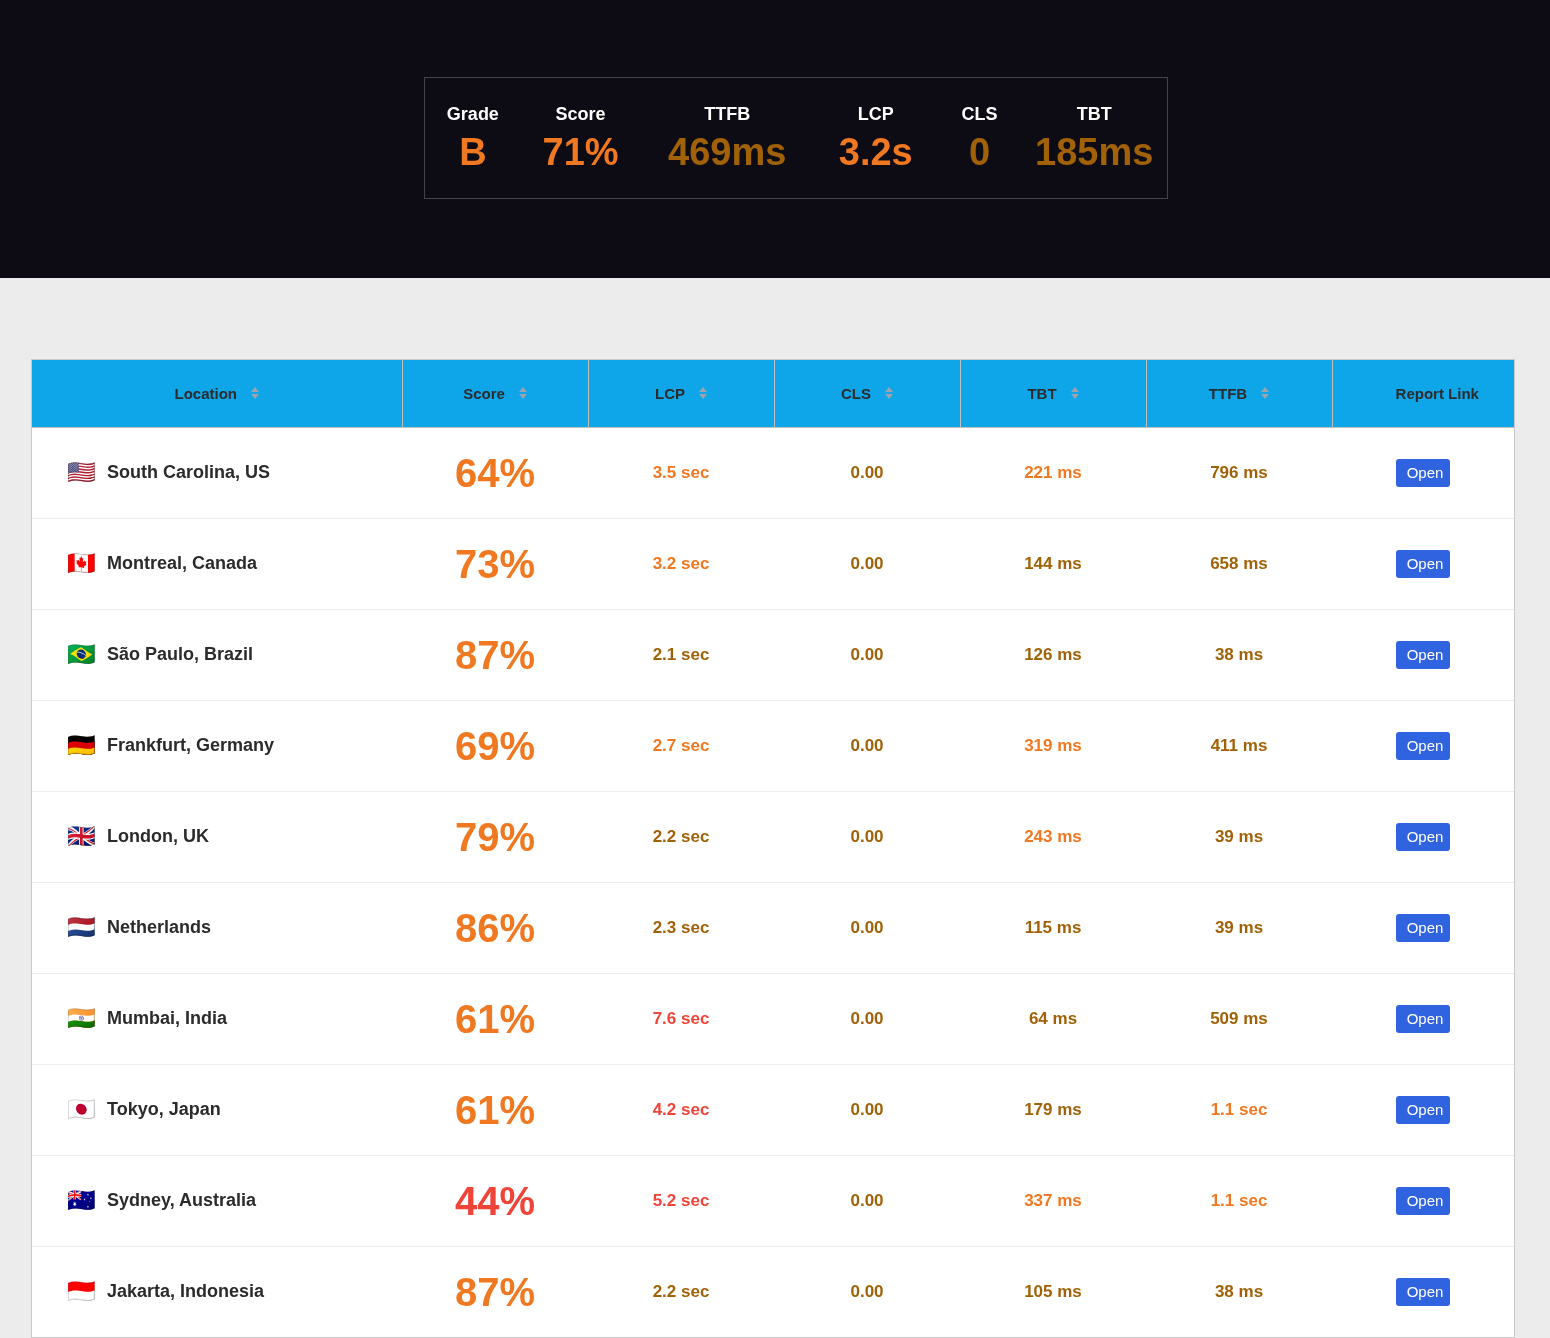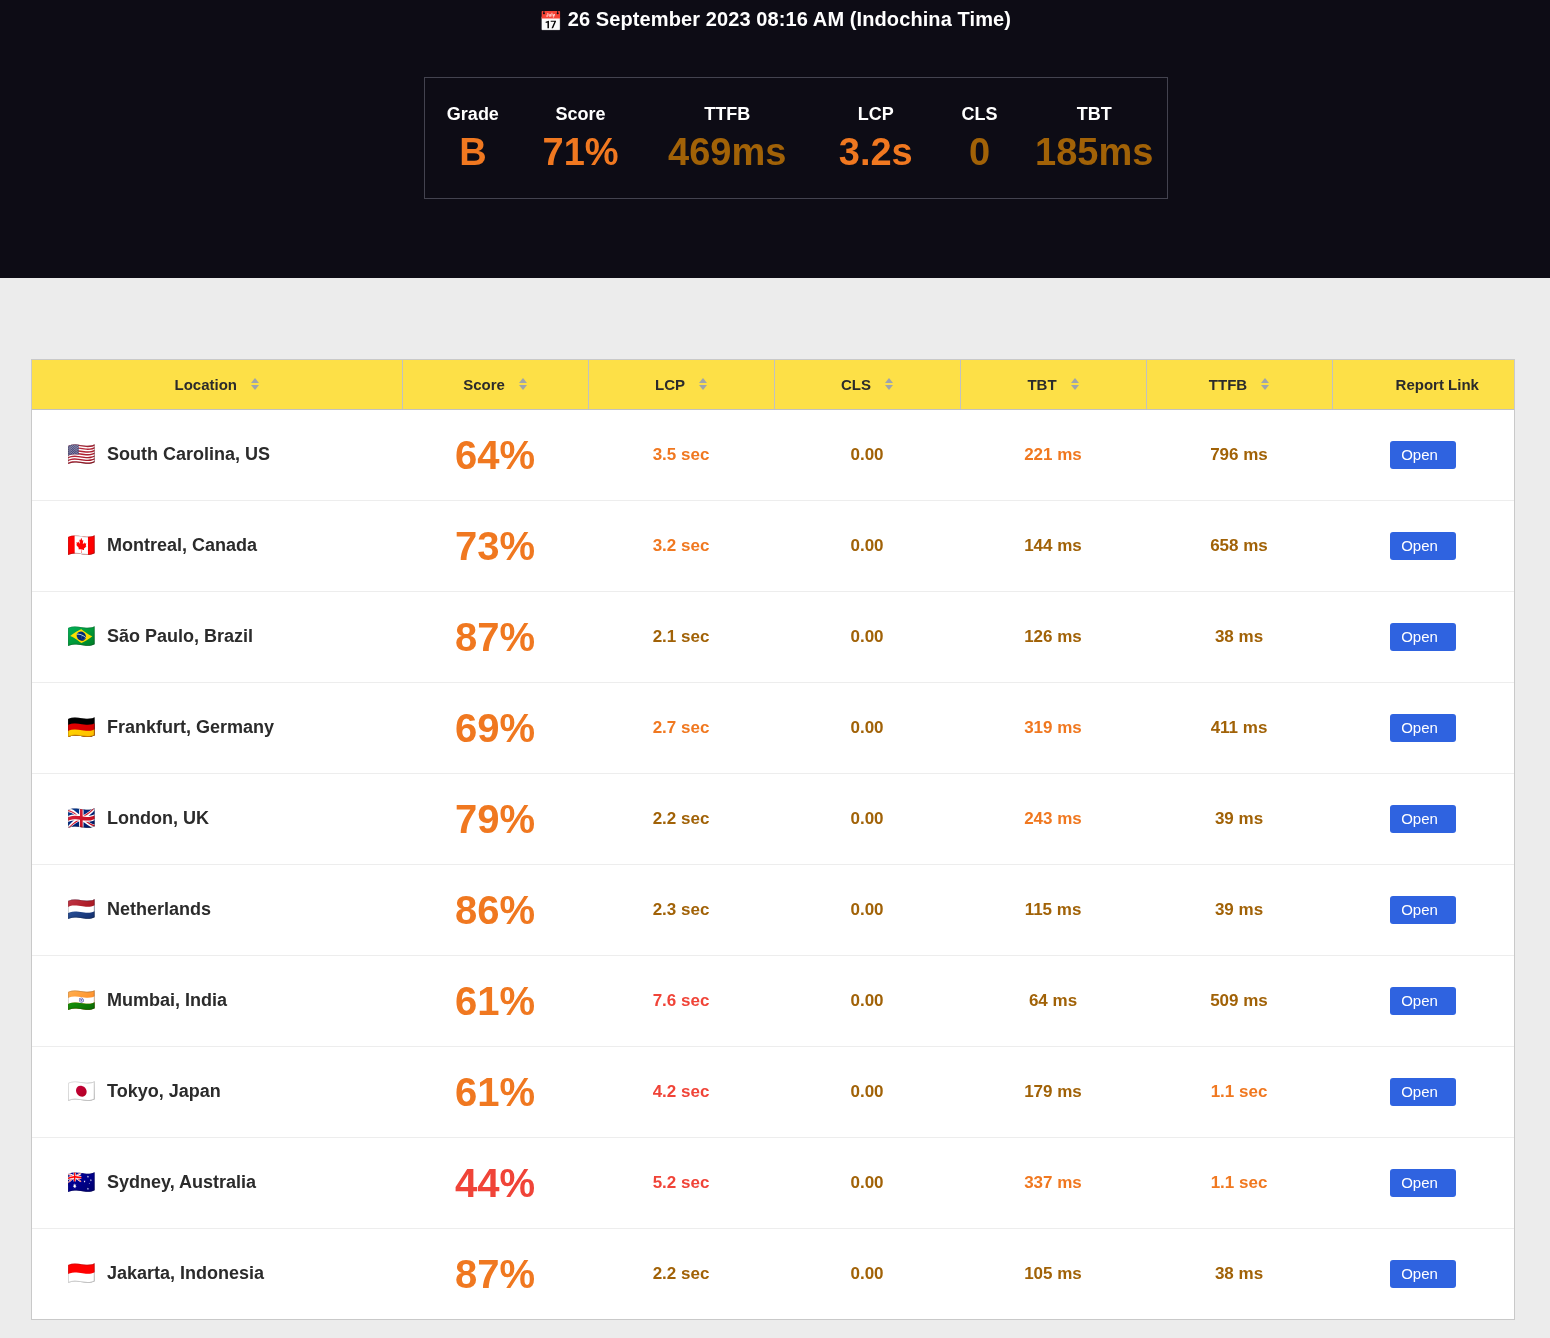"📅 26 September 2023 08:16" div.hero-date { html: <div> <span>📅</span><span>26 September 2023 08:16 AM (Indochina Time)</span> </div> -> none }
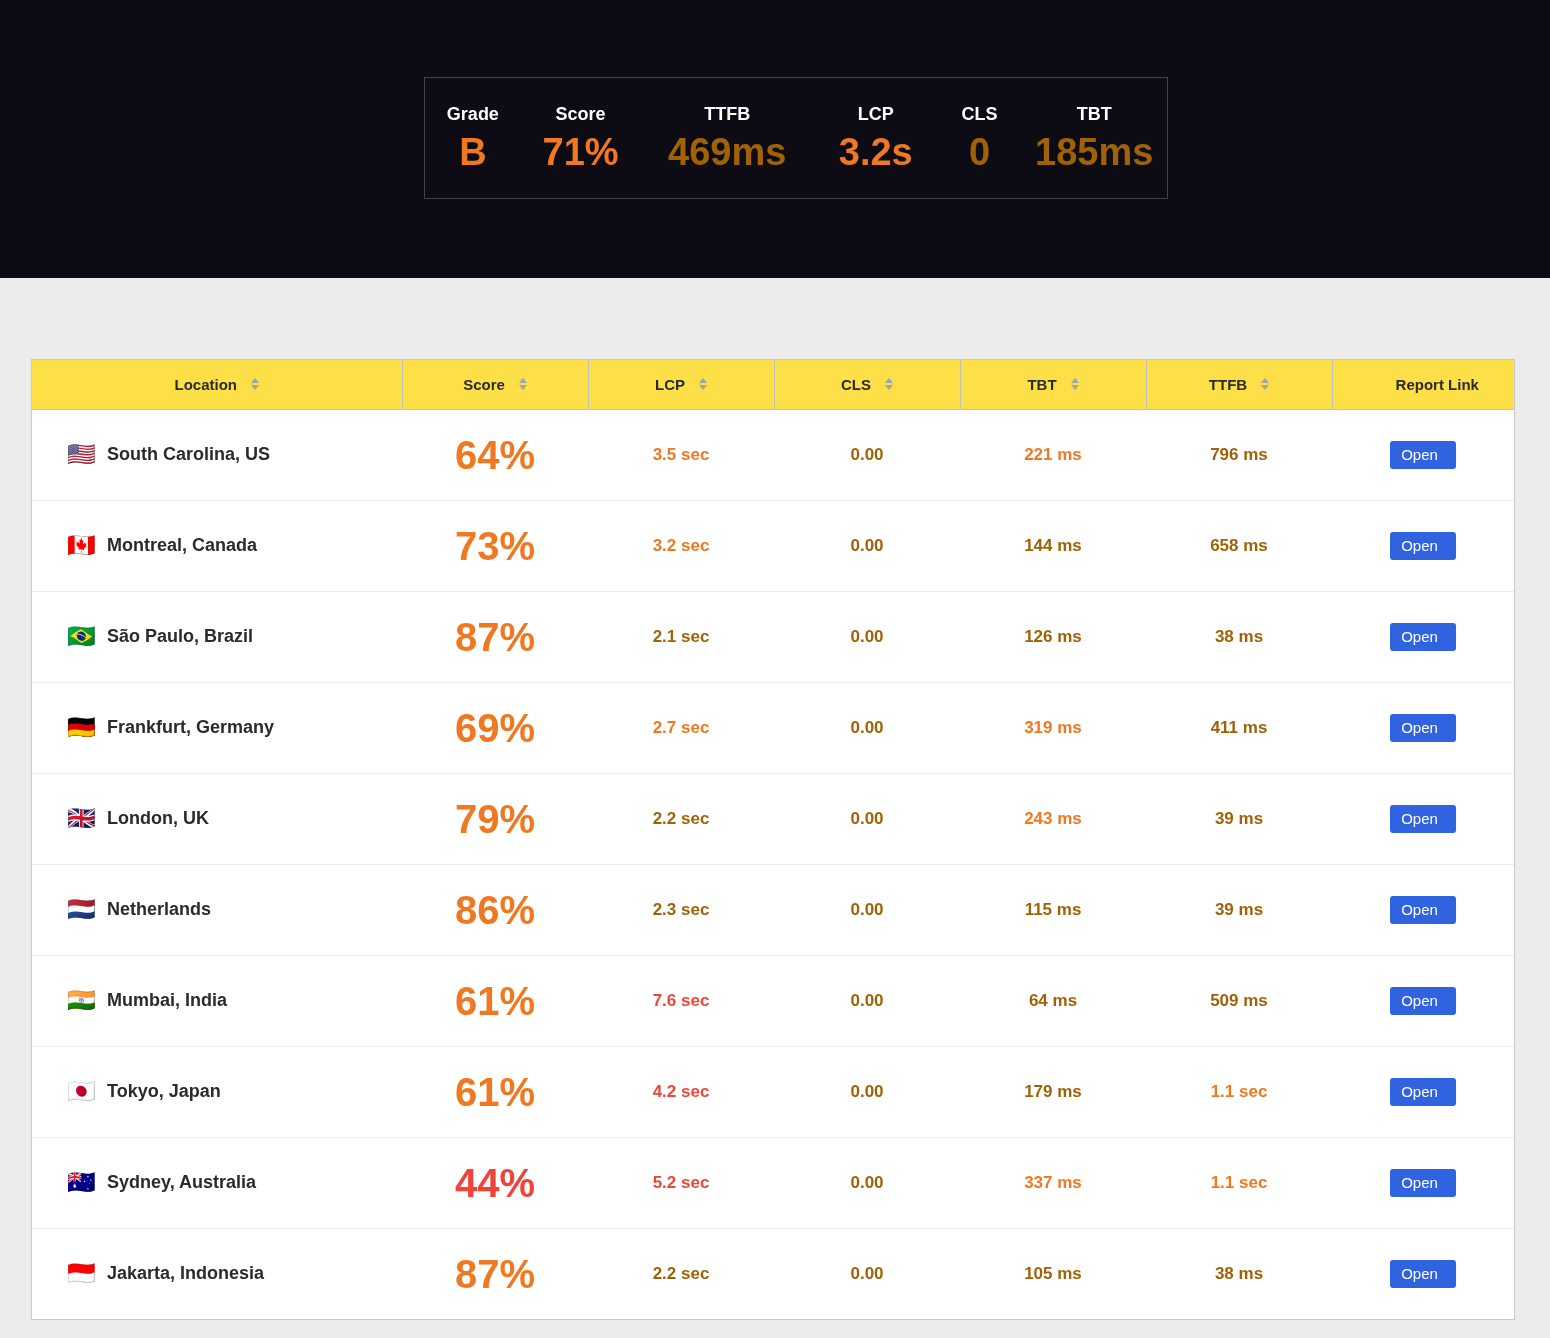"Location" table.report thead th { background: #fde047 -> #0ea5e9; height: 49px -> 67px }
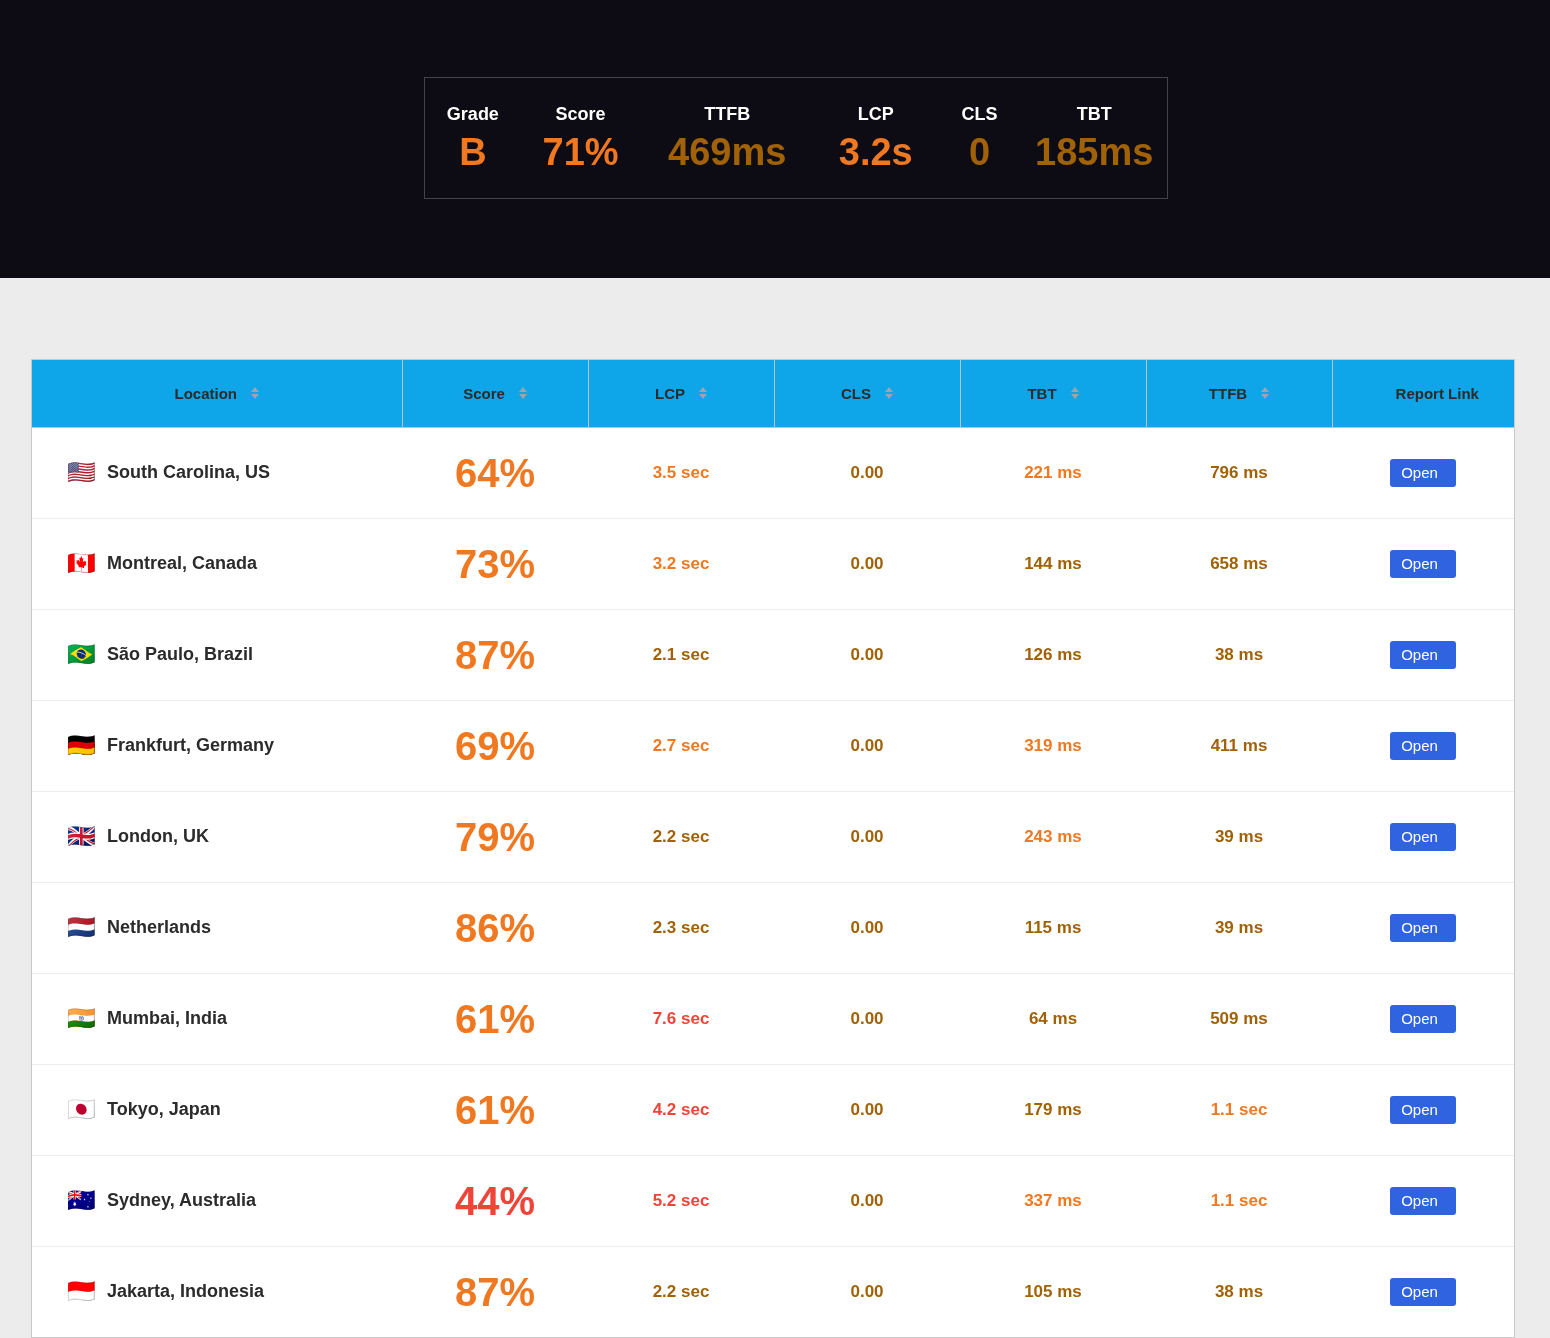"Open" .open-btn { padding: 5px 18px 6px 11px -> 5px 7px 6px 11px }
